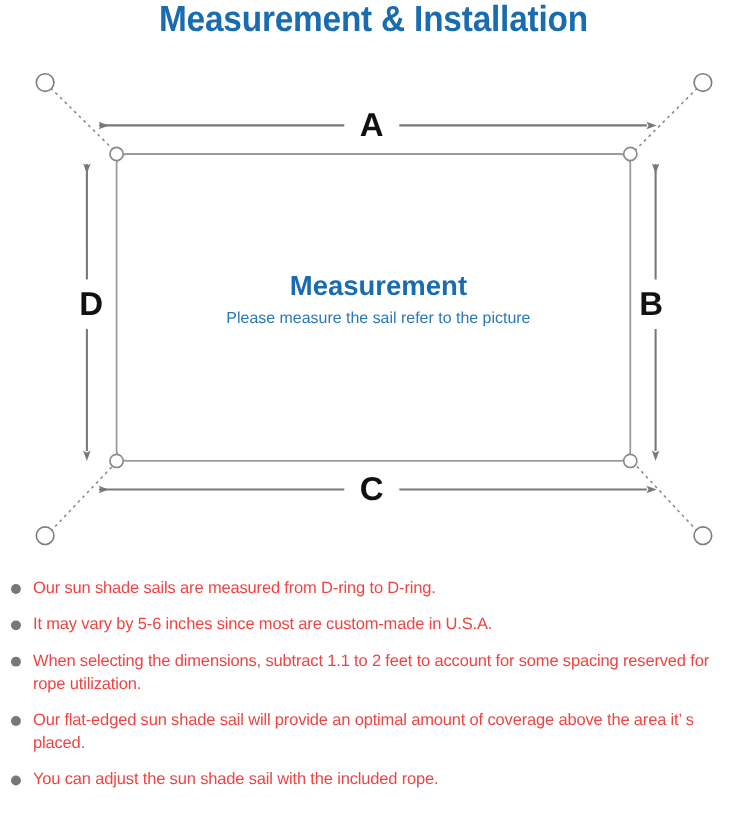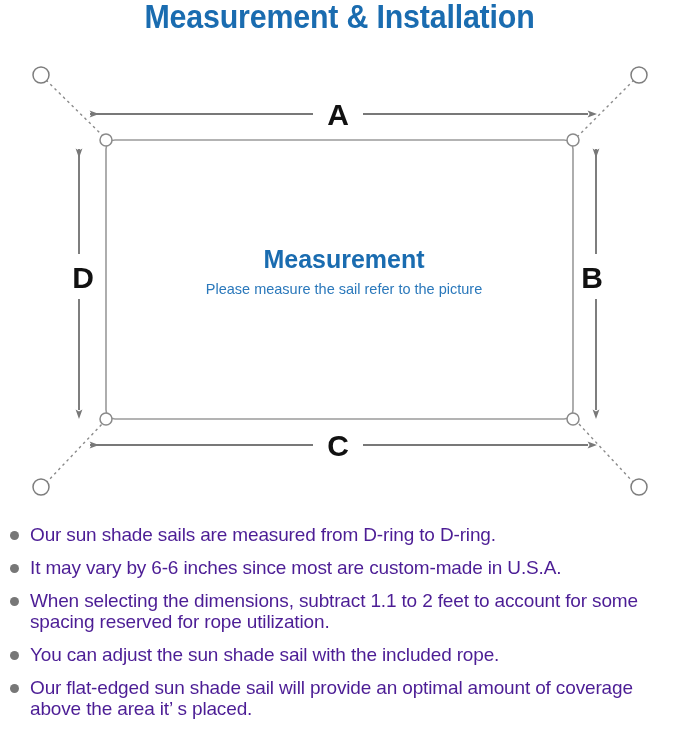"Our sun shade sails are" .note-text { color: #4c1d95 -> #ef4444; font-size: 19px -> 15px }
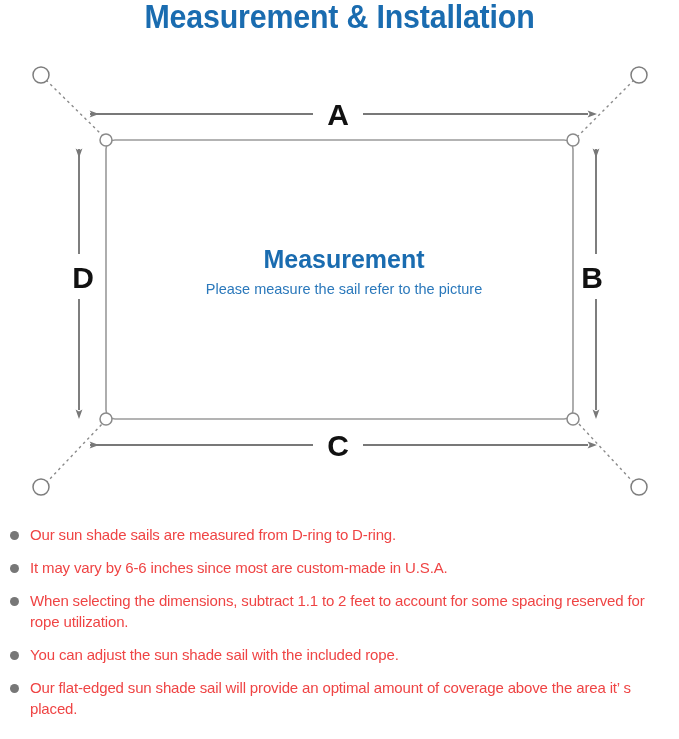"It may vary by 6-6" span.note-text { text: 6-6 -> 5-6 }
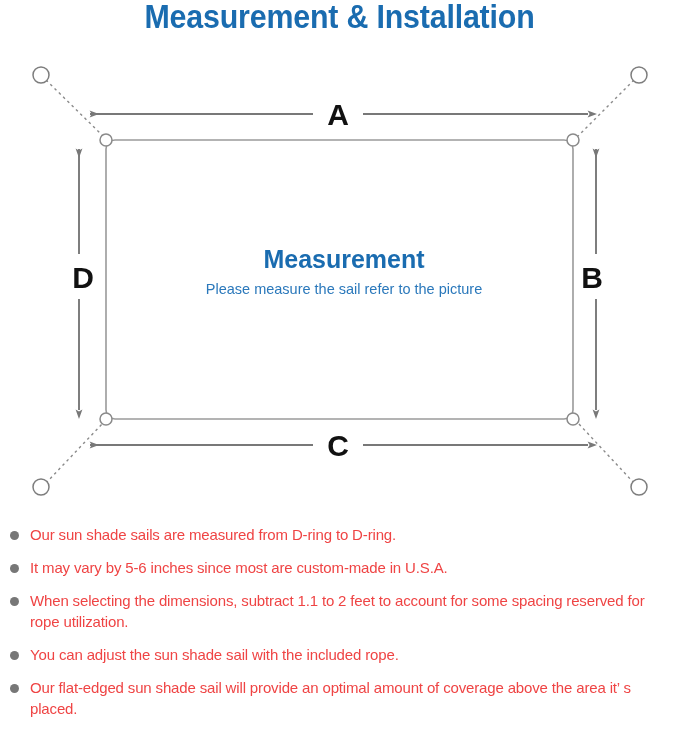"You can adjust the sun" div.note-row { order: before "Our flat-edged sun shade sail" -> after "Our flat-edged sun shade sail" }
